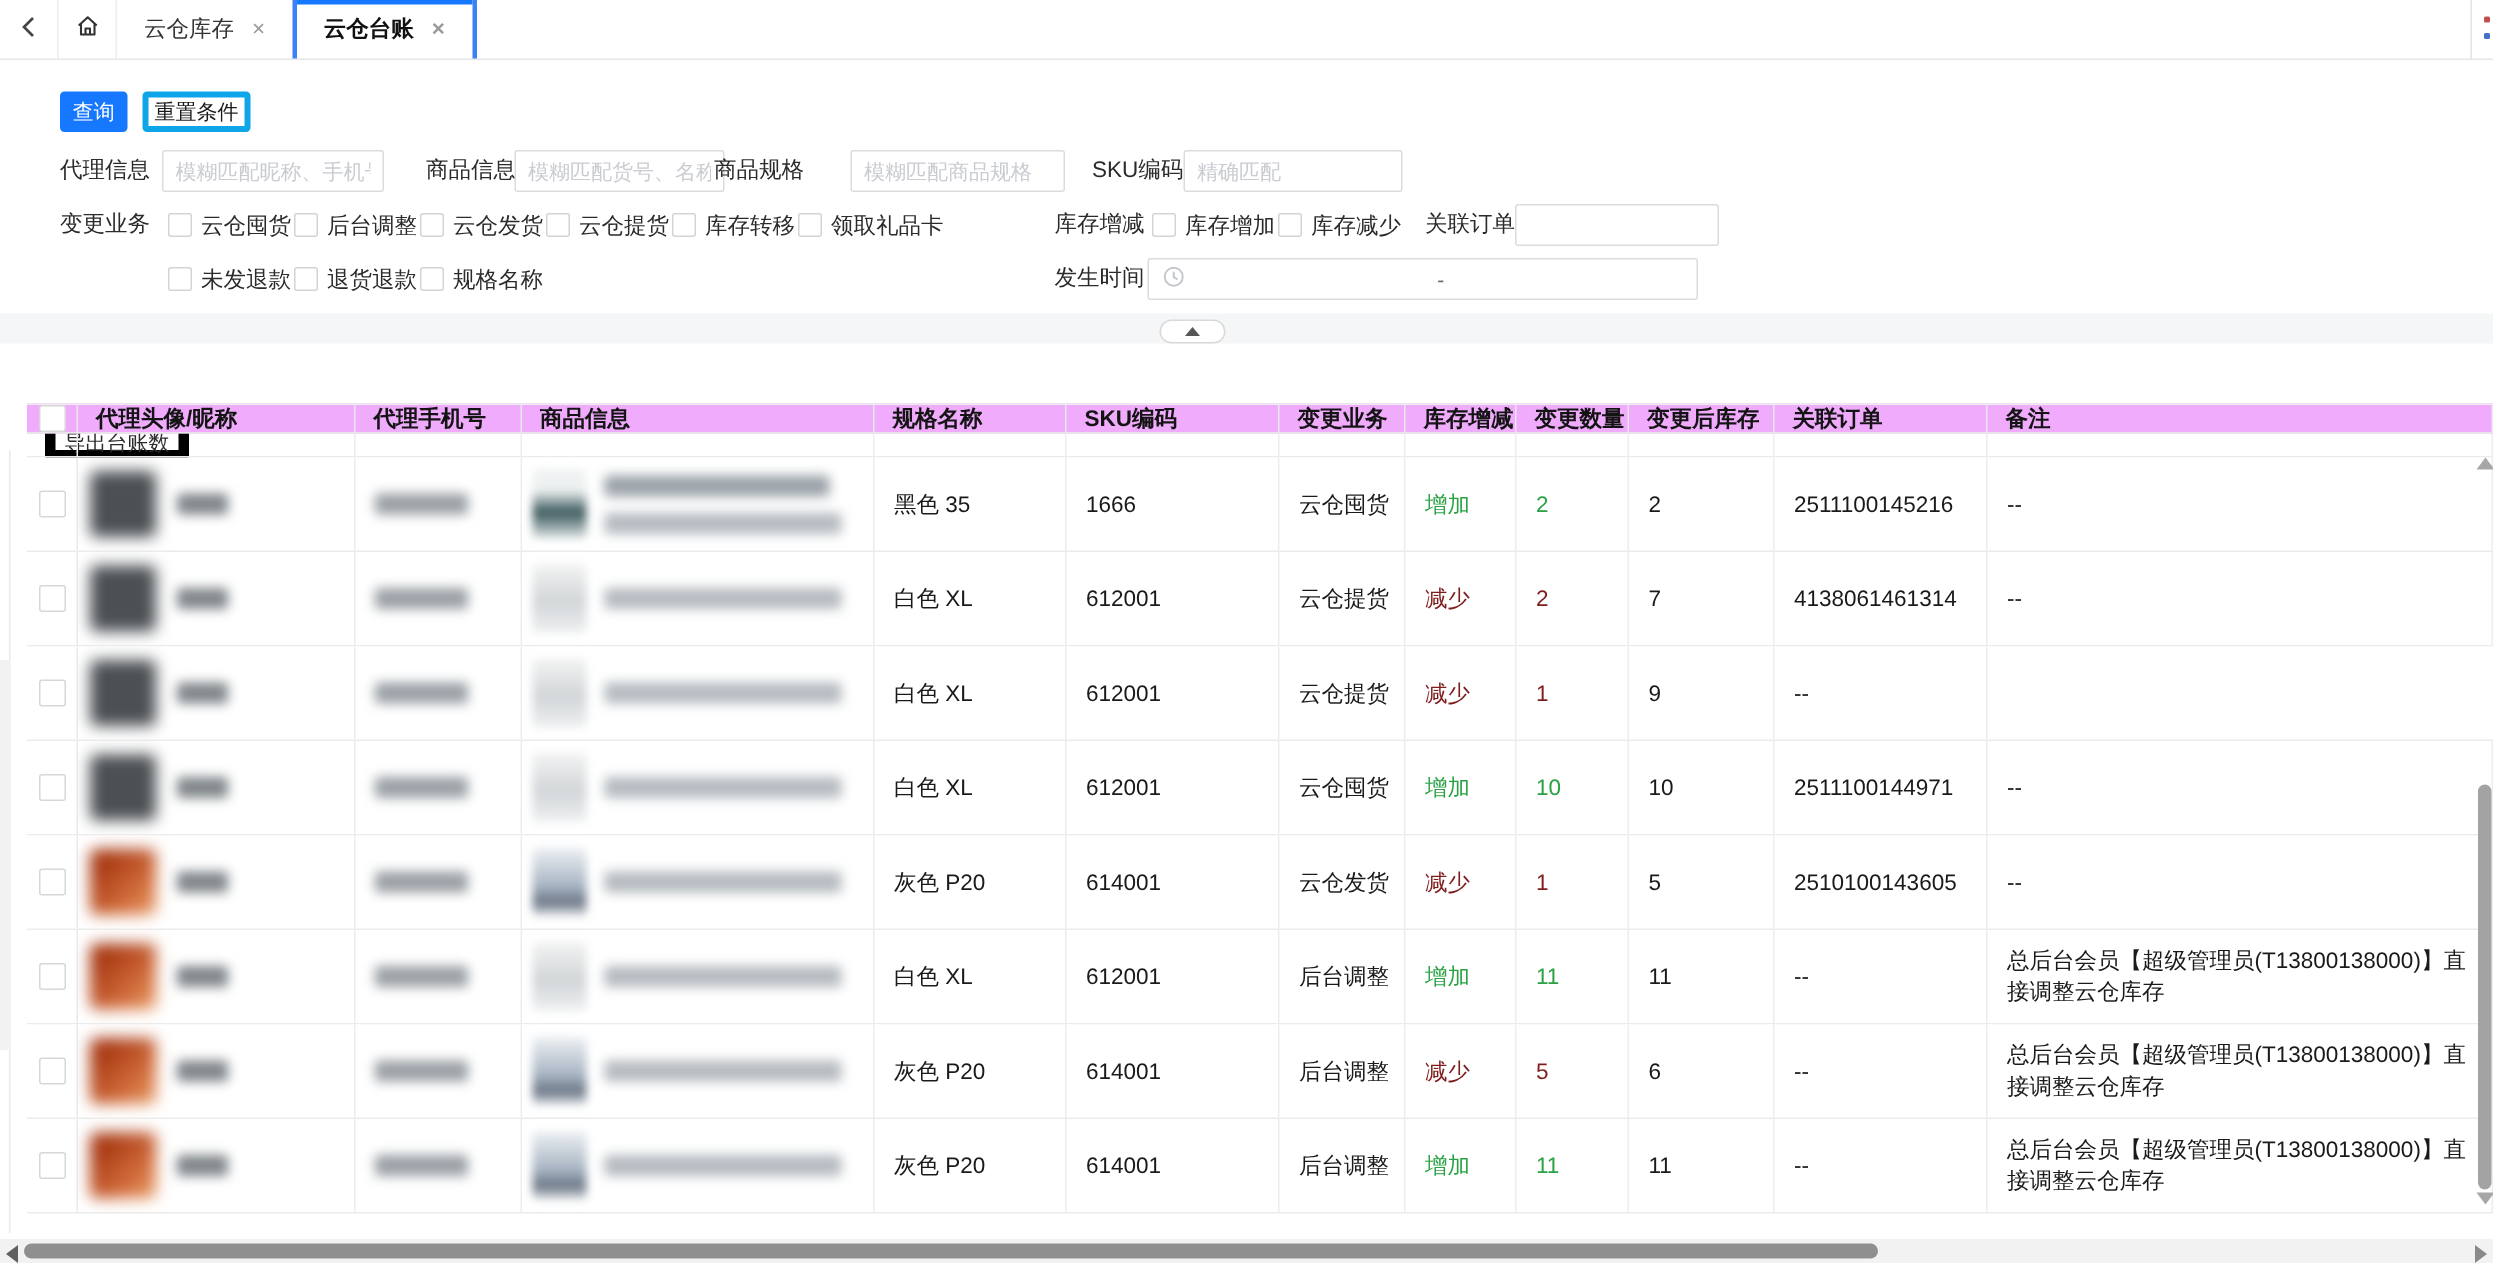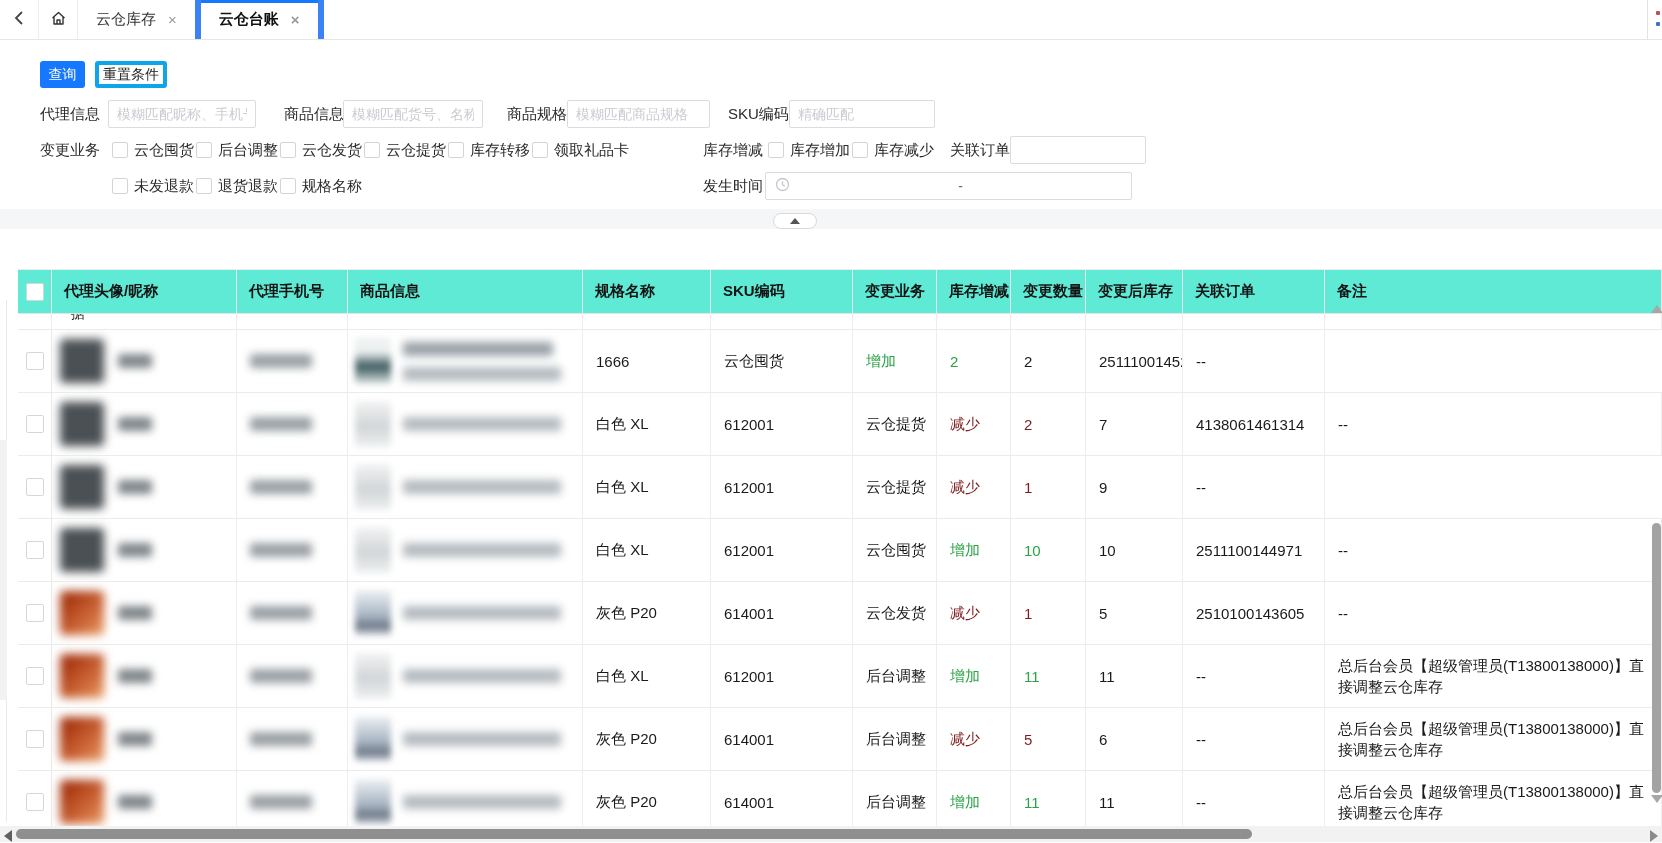"云仓库存" .tab { border-right: 6px solid #3b82f6 -> 3px solid #3b82f6 }
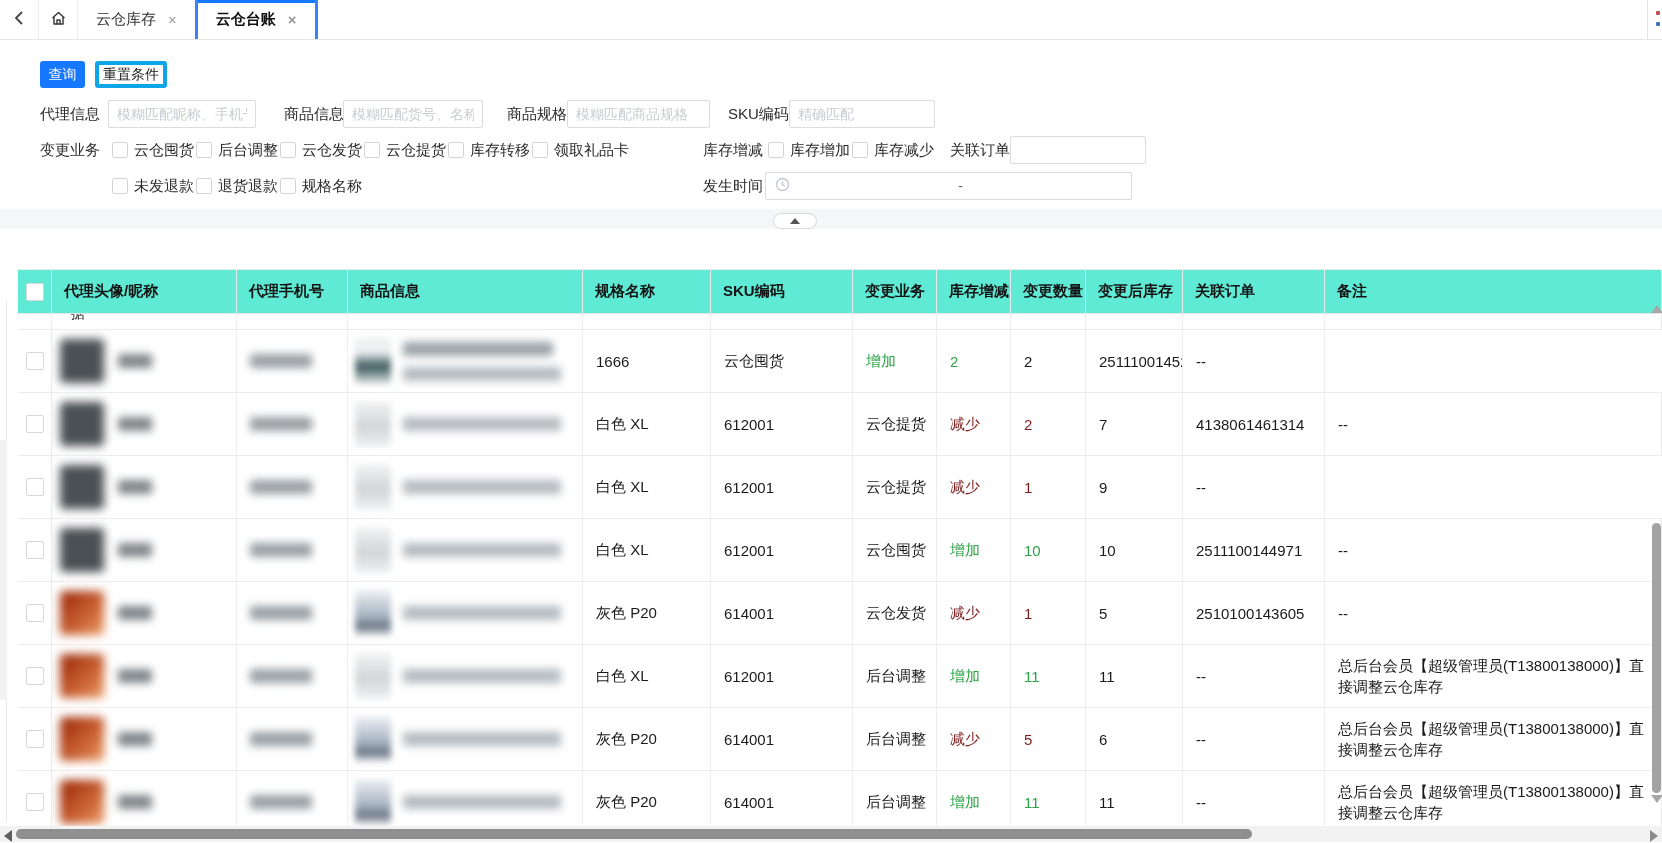"商品规格" div.flabel { left: 507px -> 476px }
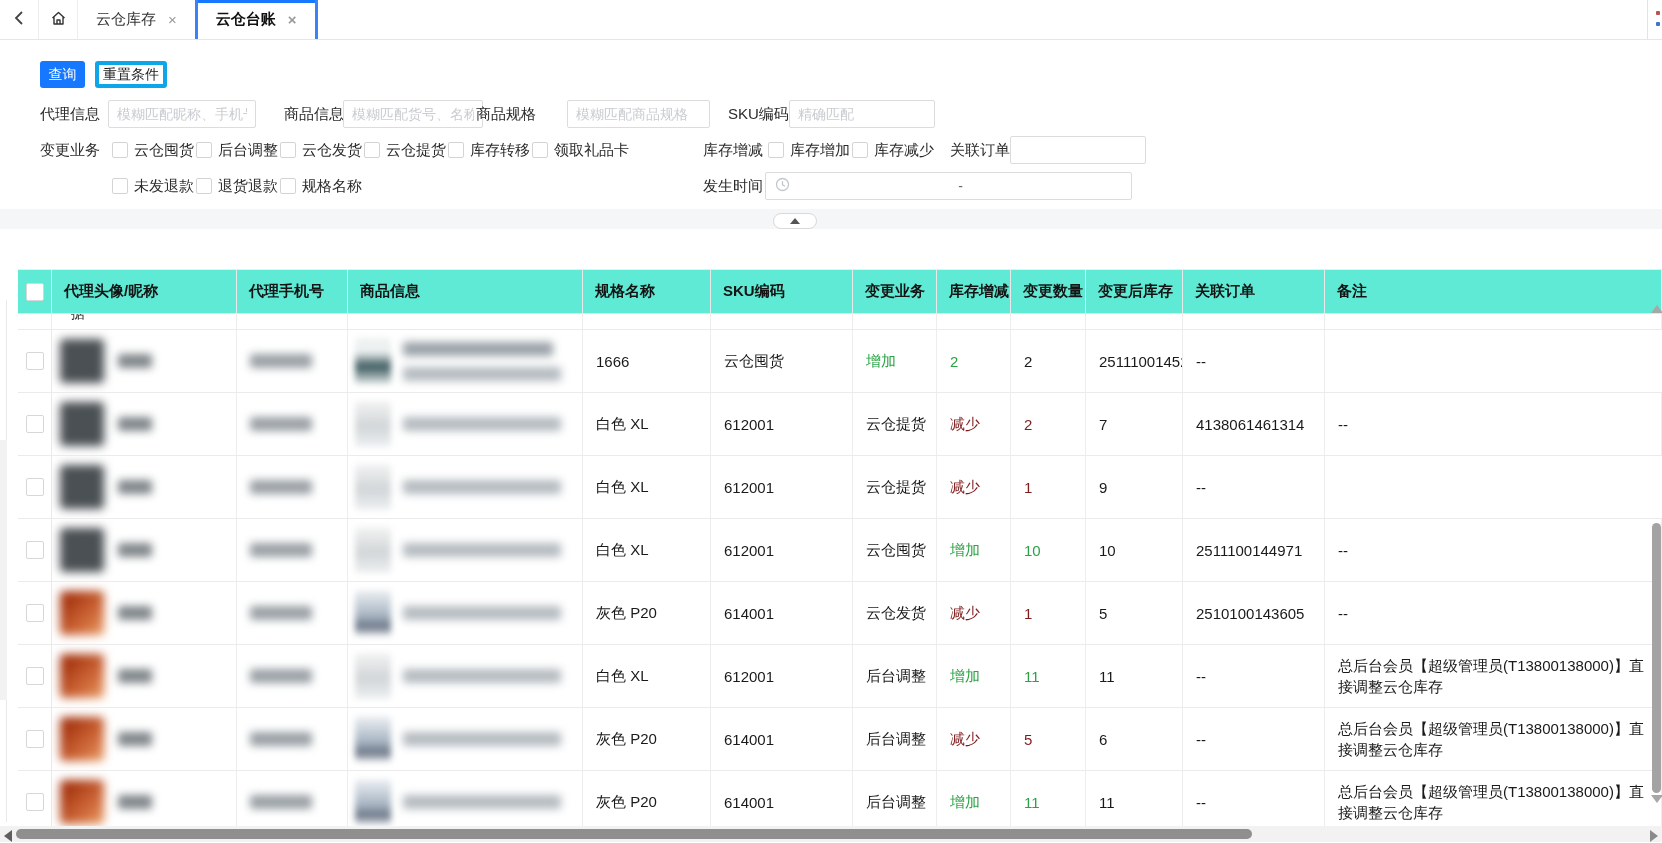"代理头像/昵称" .thead { background: #5eead4 -> #f0abfc; height: 45px -> 20px }
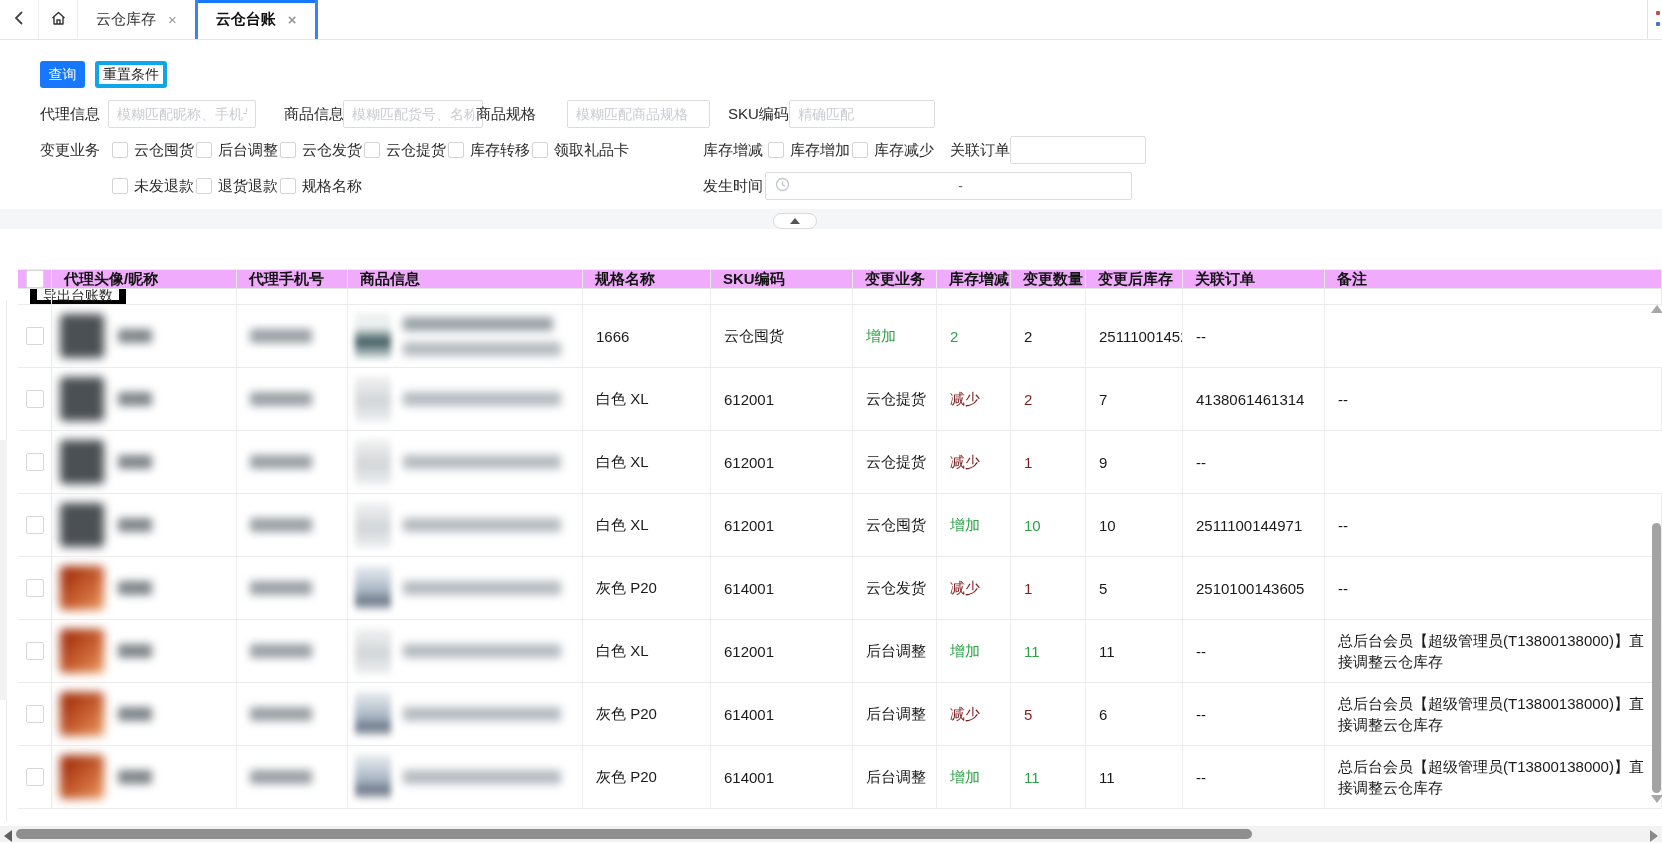"黑色 35" div.td { html: none -> <div>黑色 35</div> }
